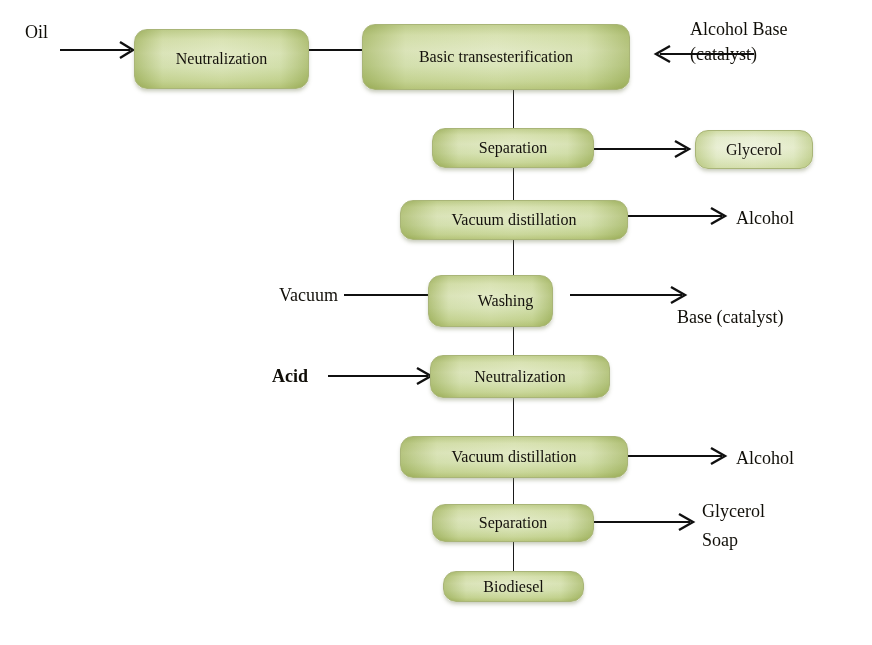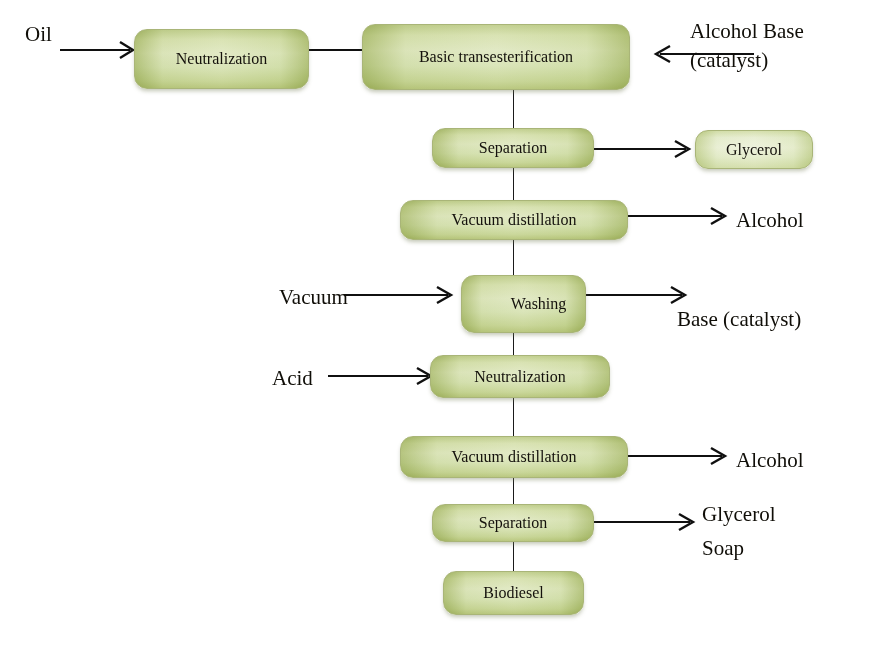"Oil" .label { font-size: 21px -> 18px }
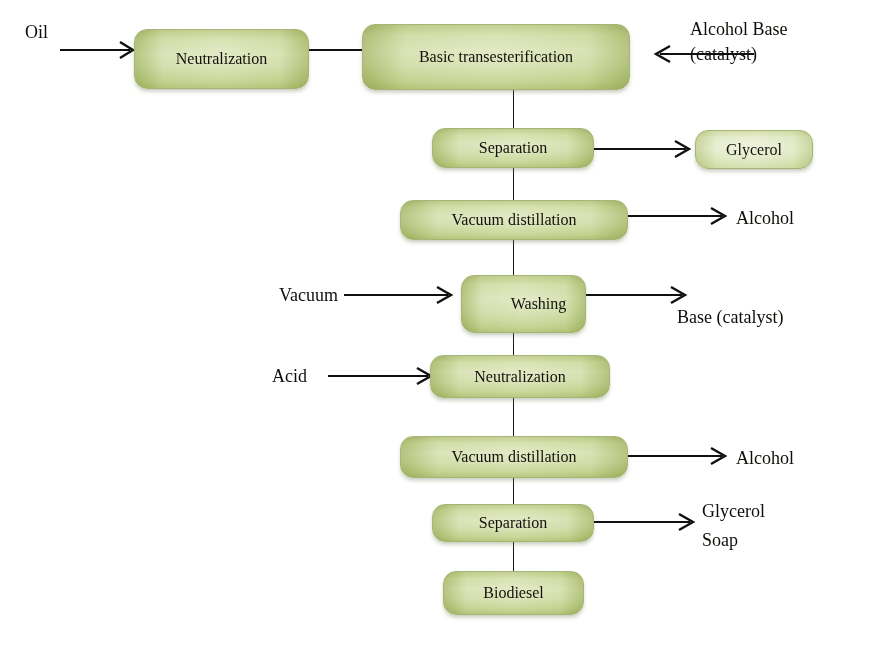"Washing" div.node { height: 58px -> 52px; left: 461px -> 428px }
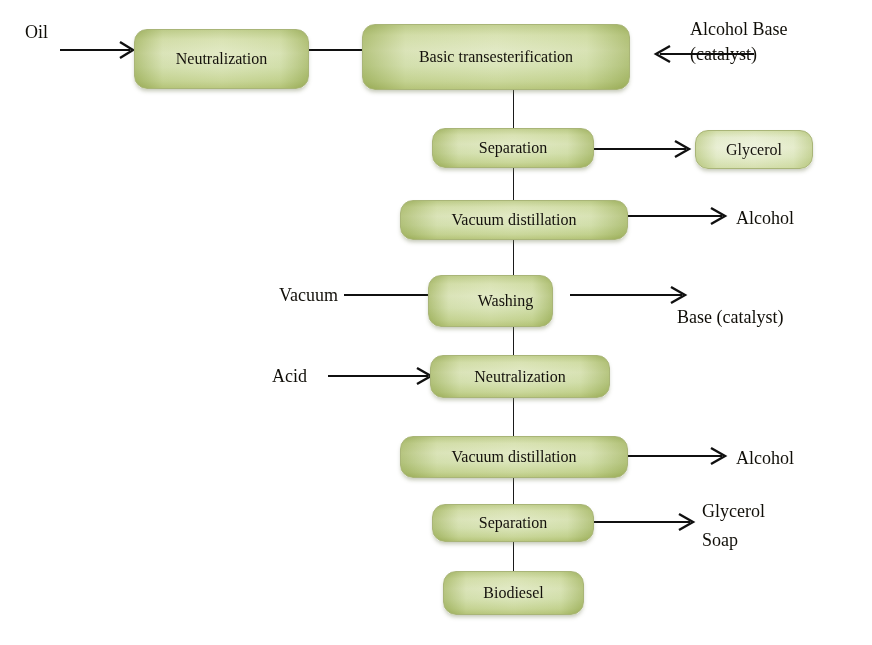"Acid" div.label { font-weight: none -> bold }
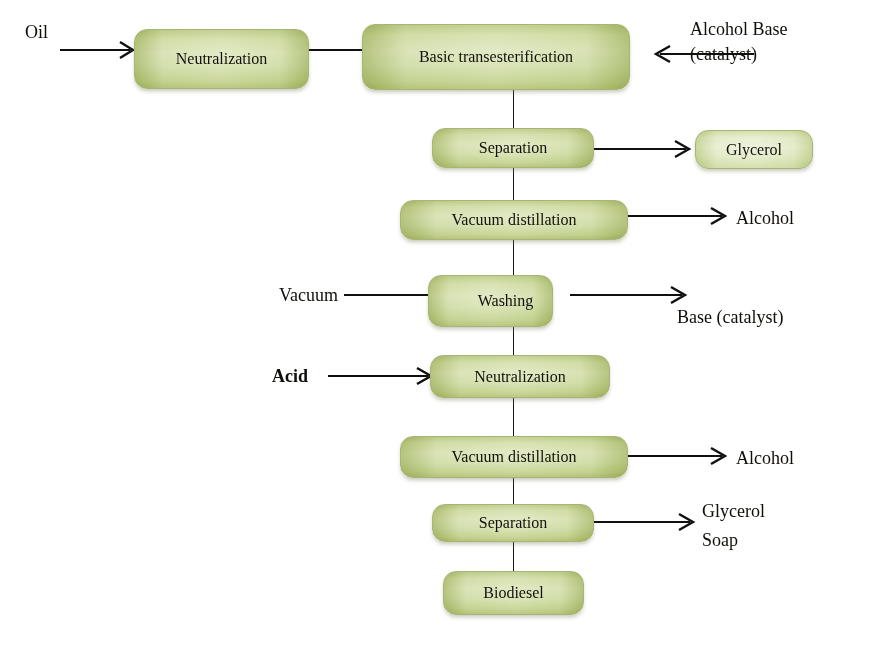"Biodiesel" div.node { height: 44px -> 31px }
